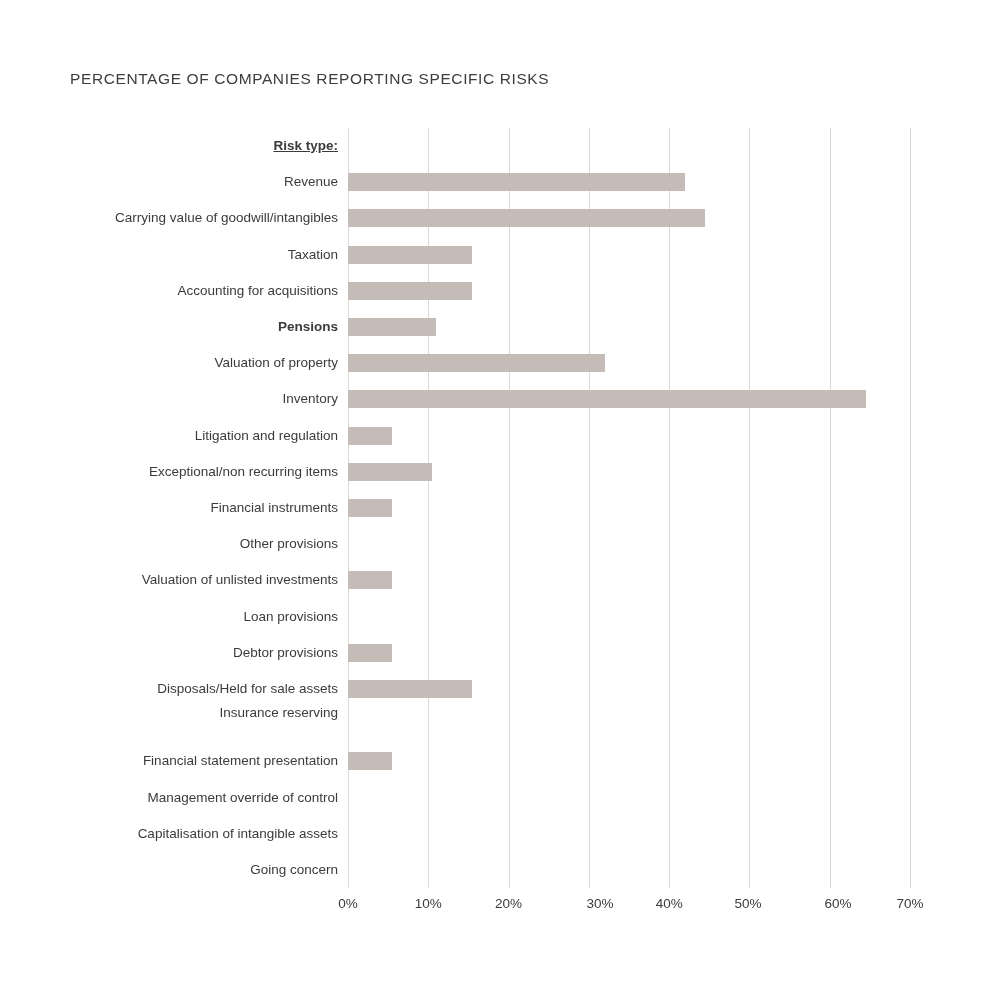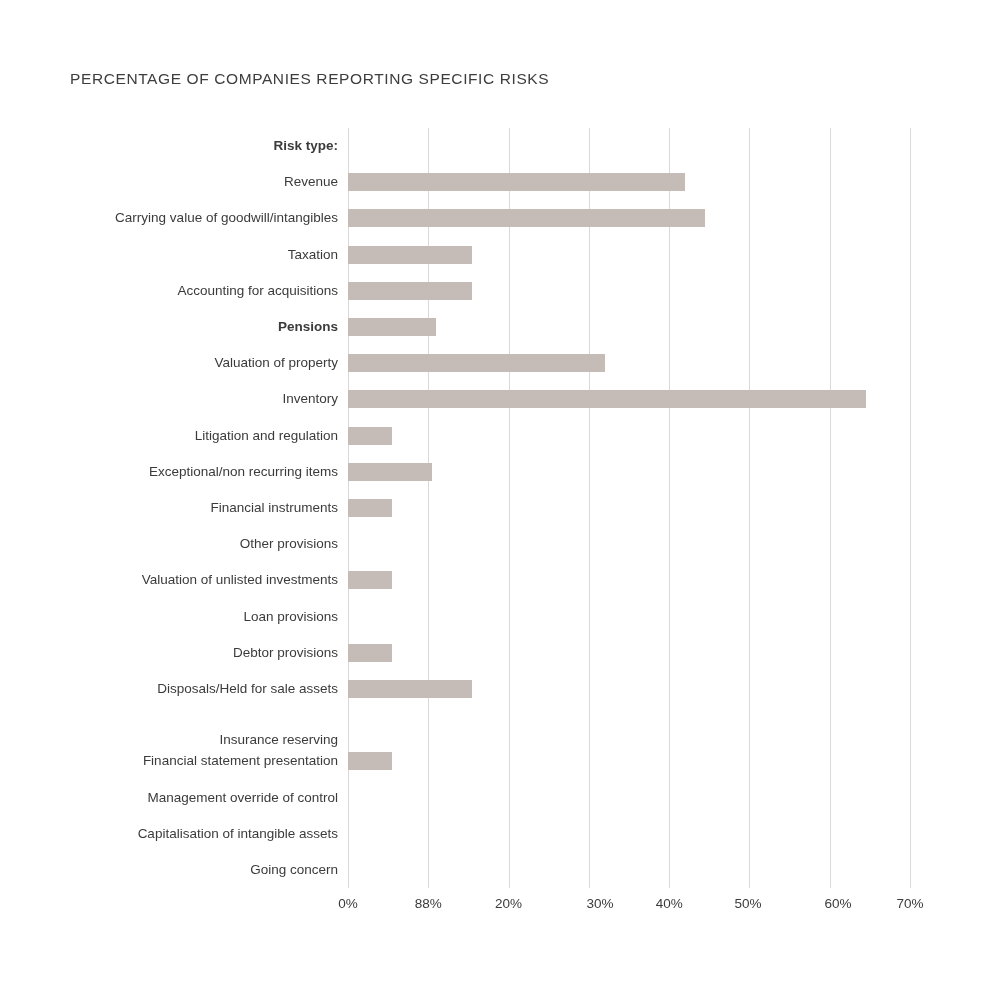"Risk type:" .row-label.header { text-decoration: none -> underline }
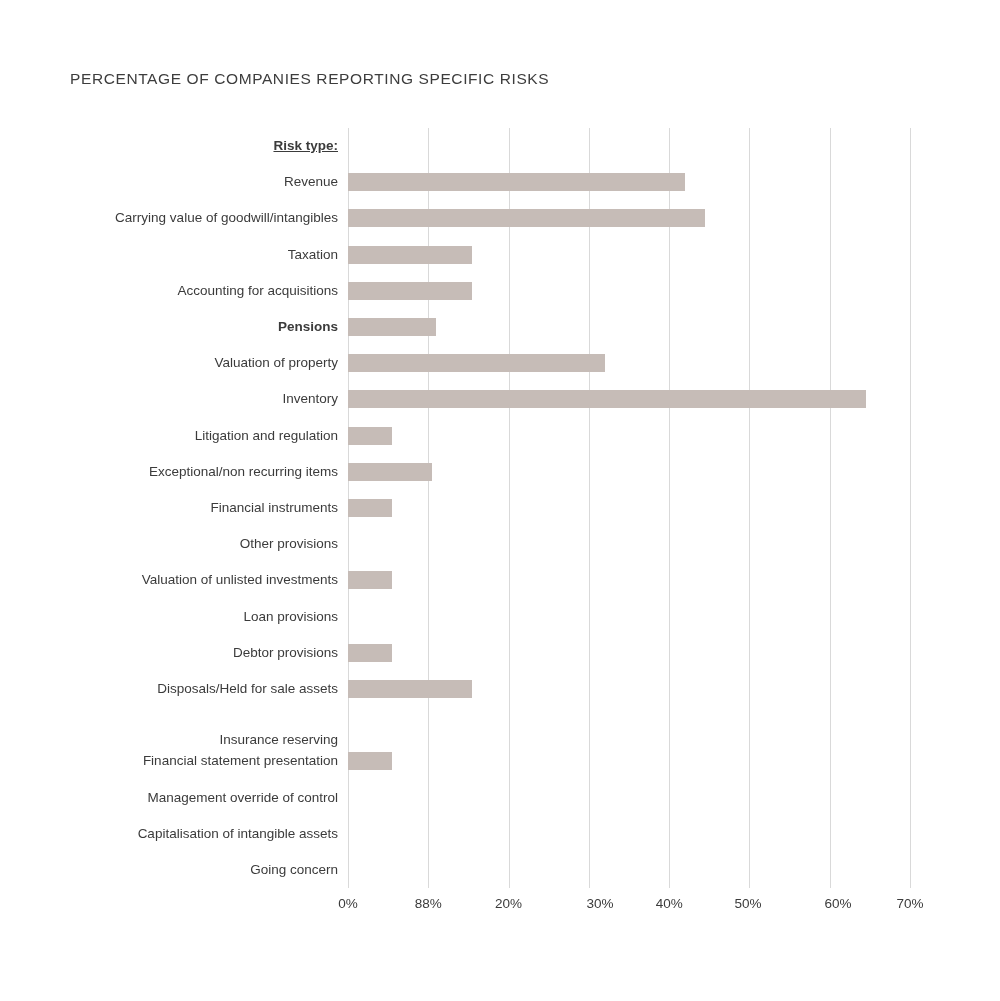"Insurance reserving" div.row { top: 594px -> 567px }
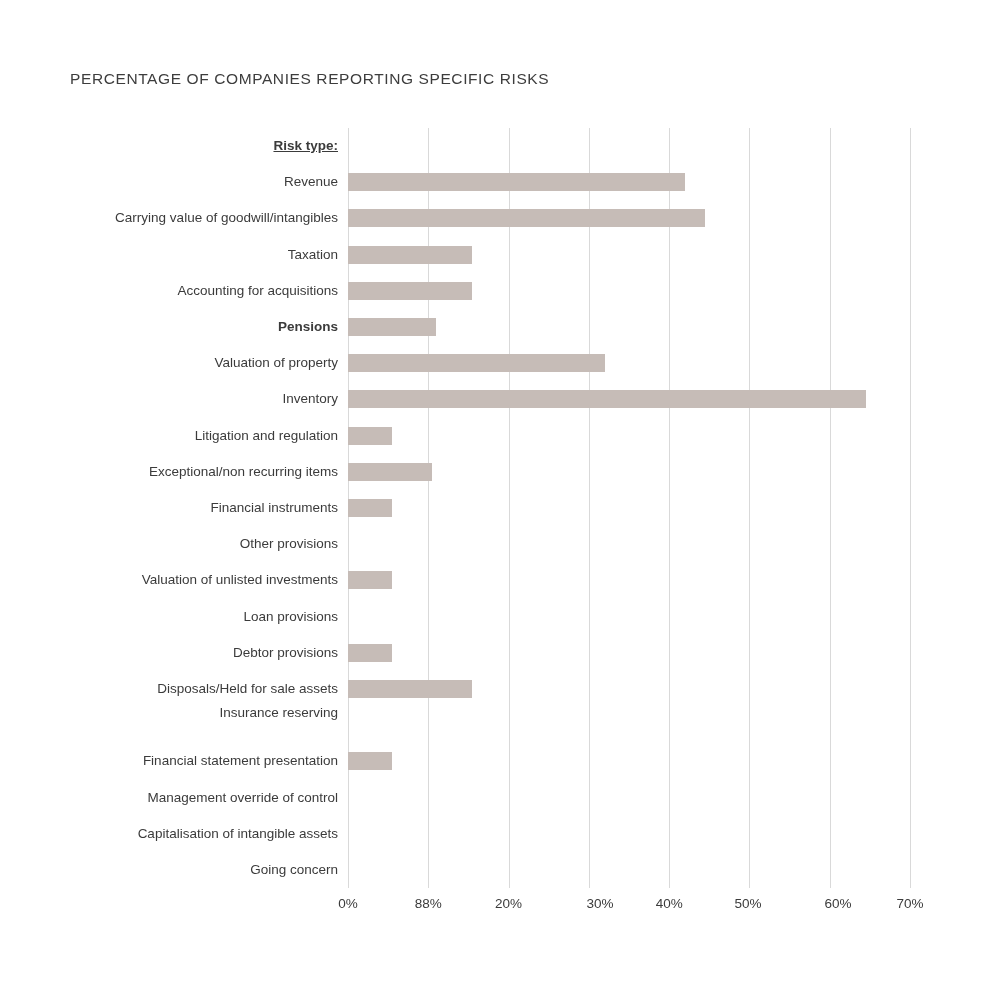"88%" div.xtick { text: 88% -> 10% }
